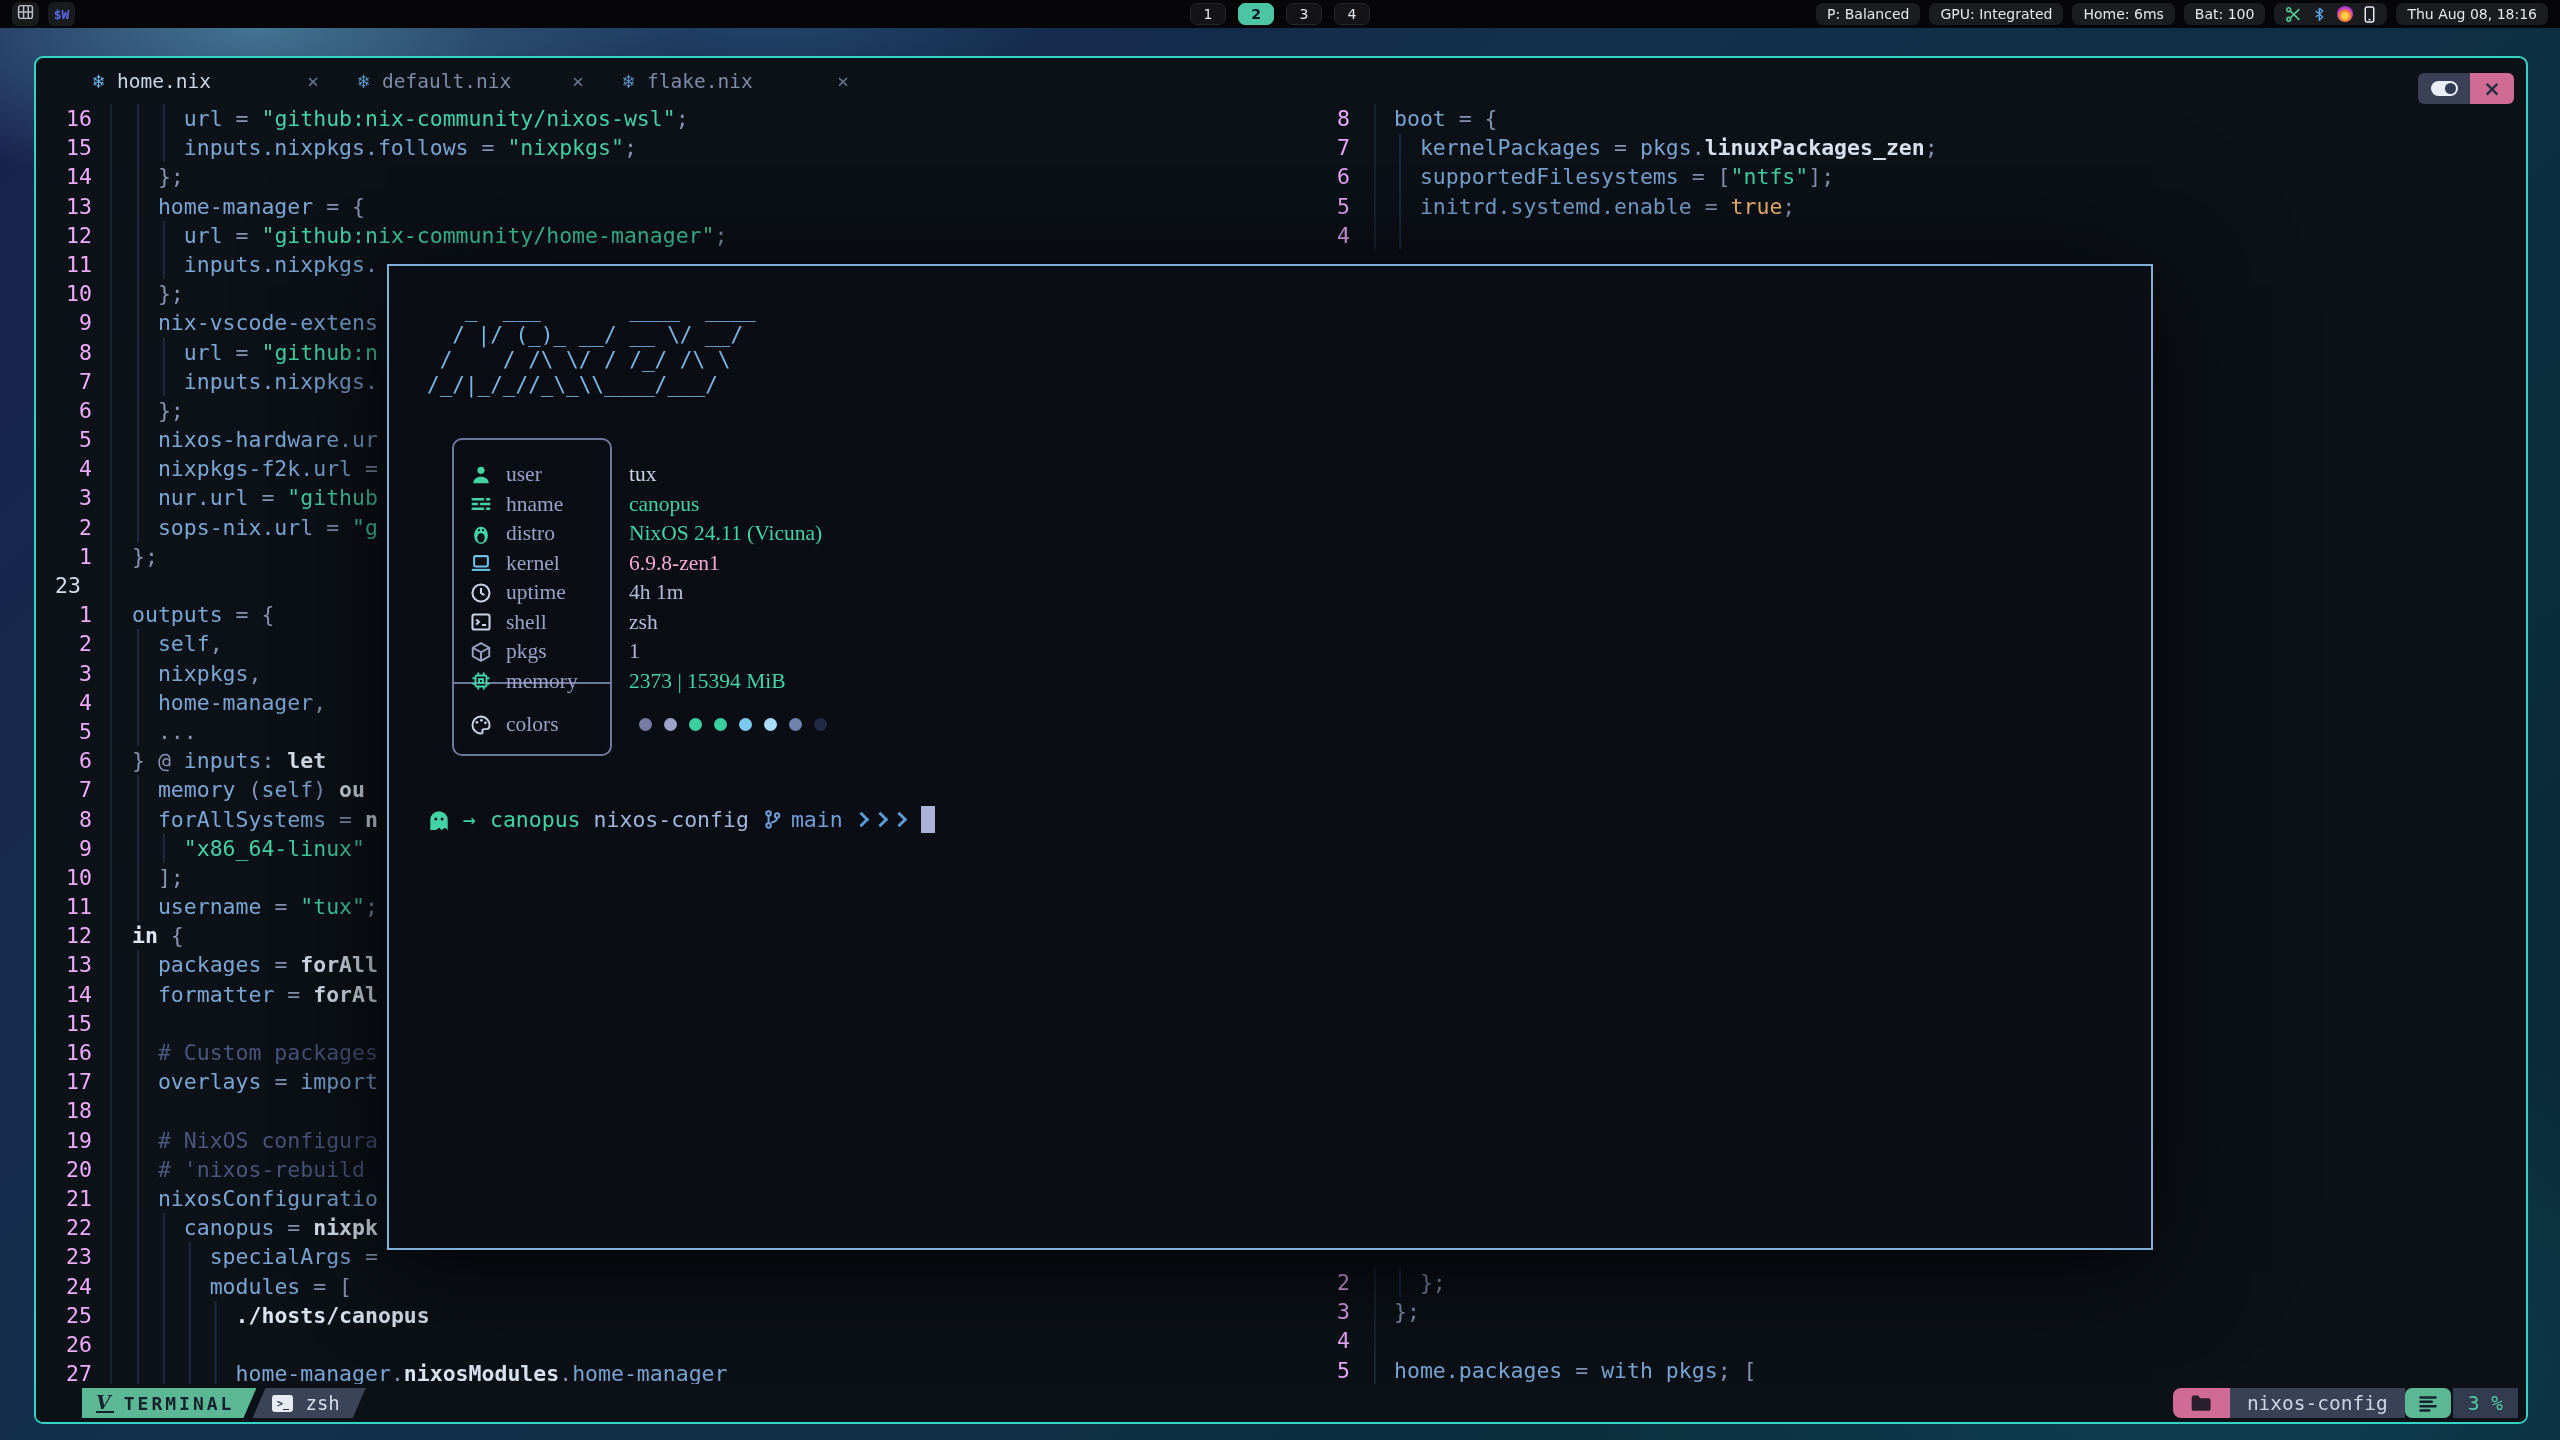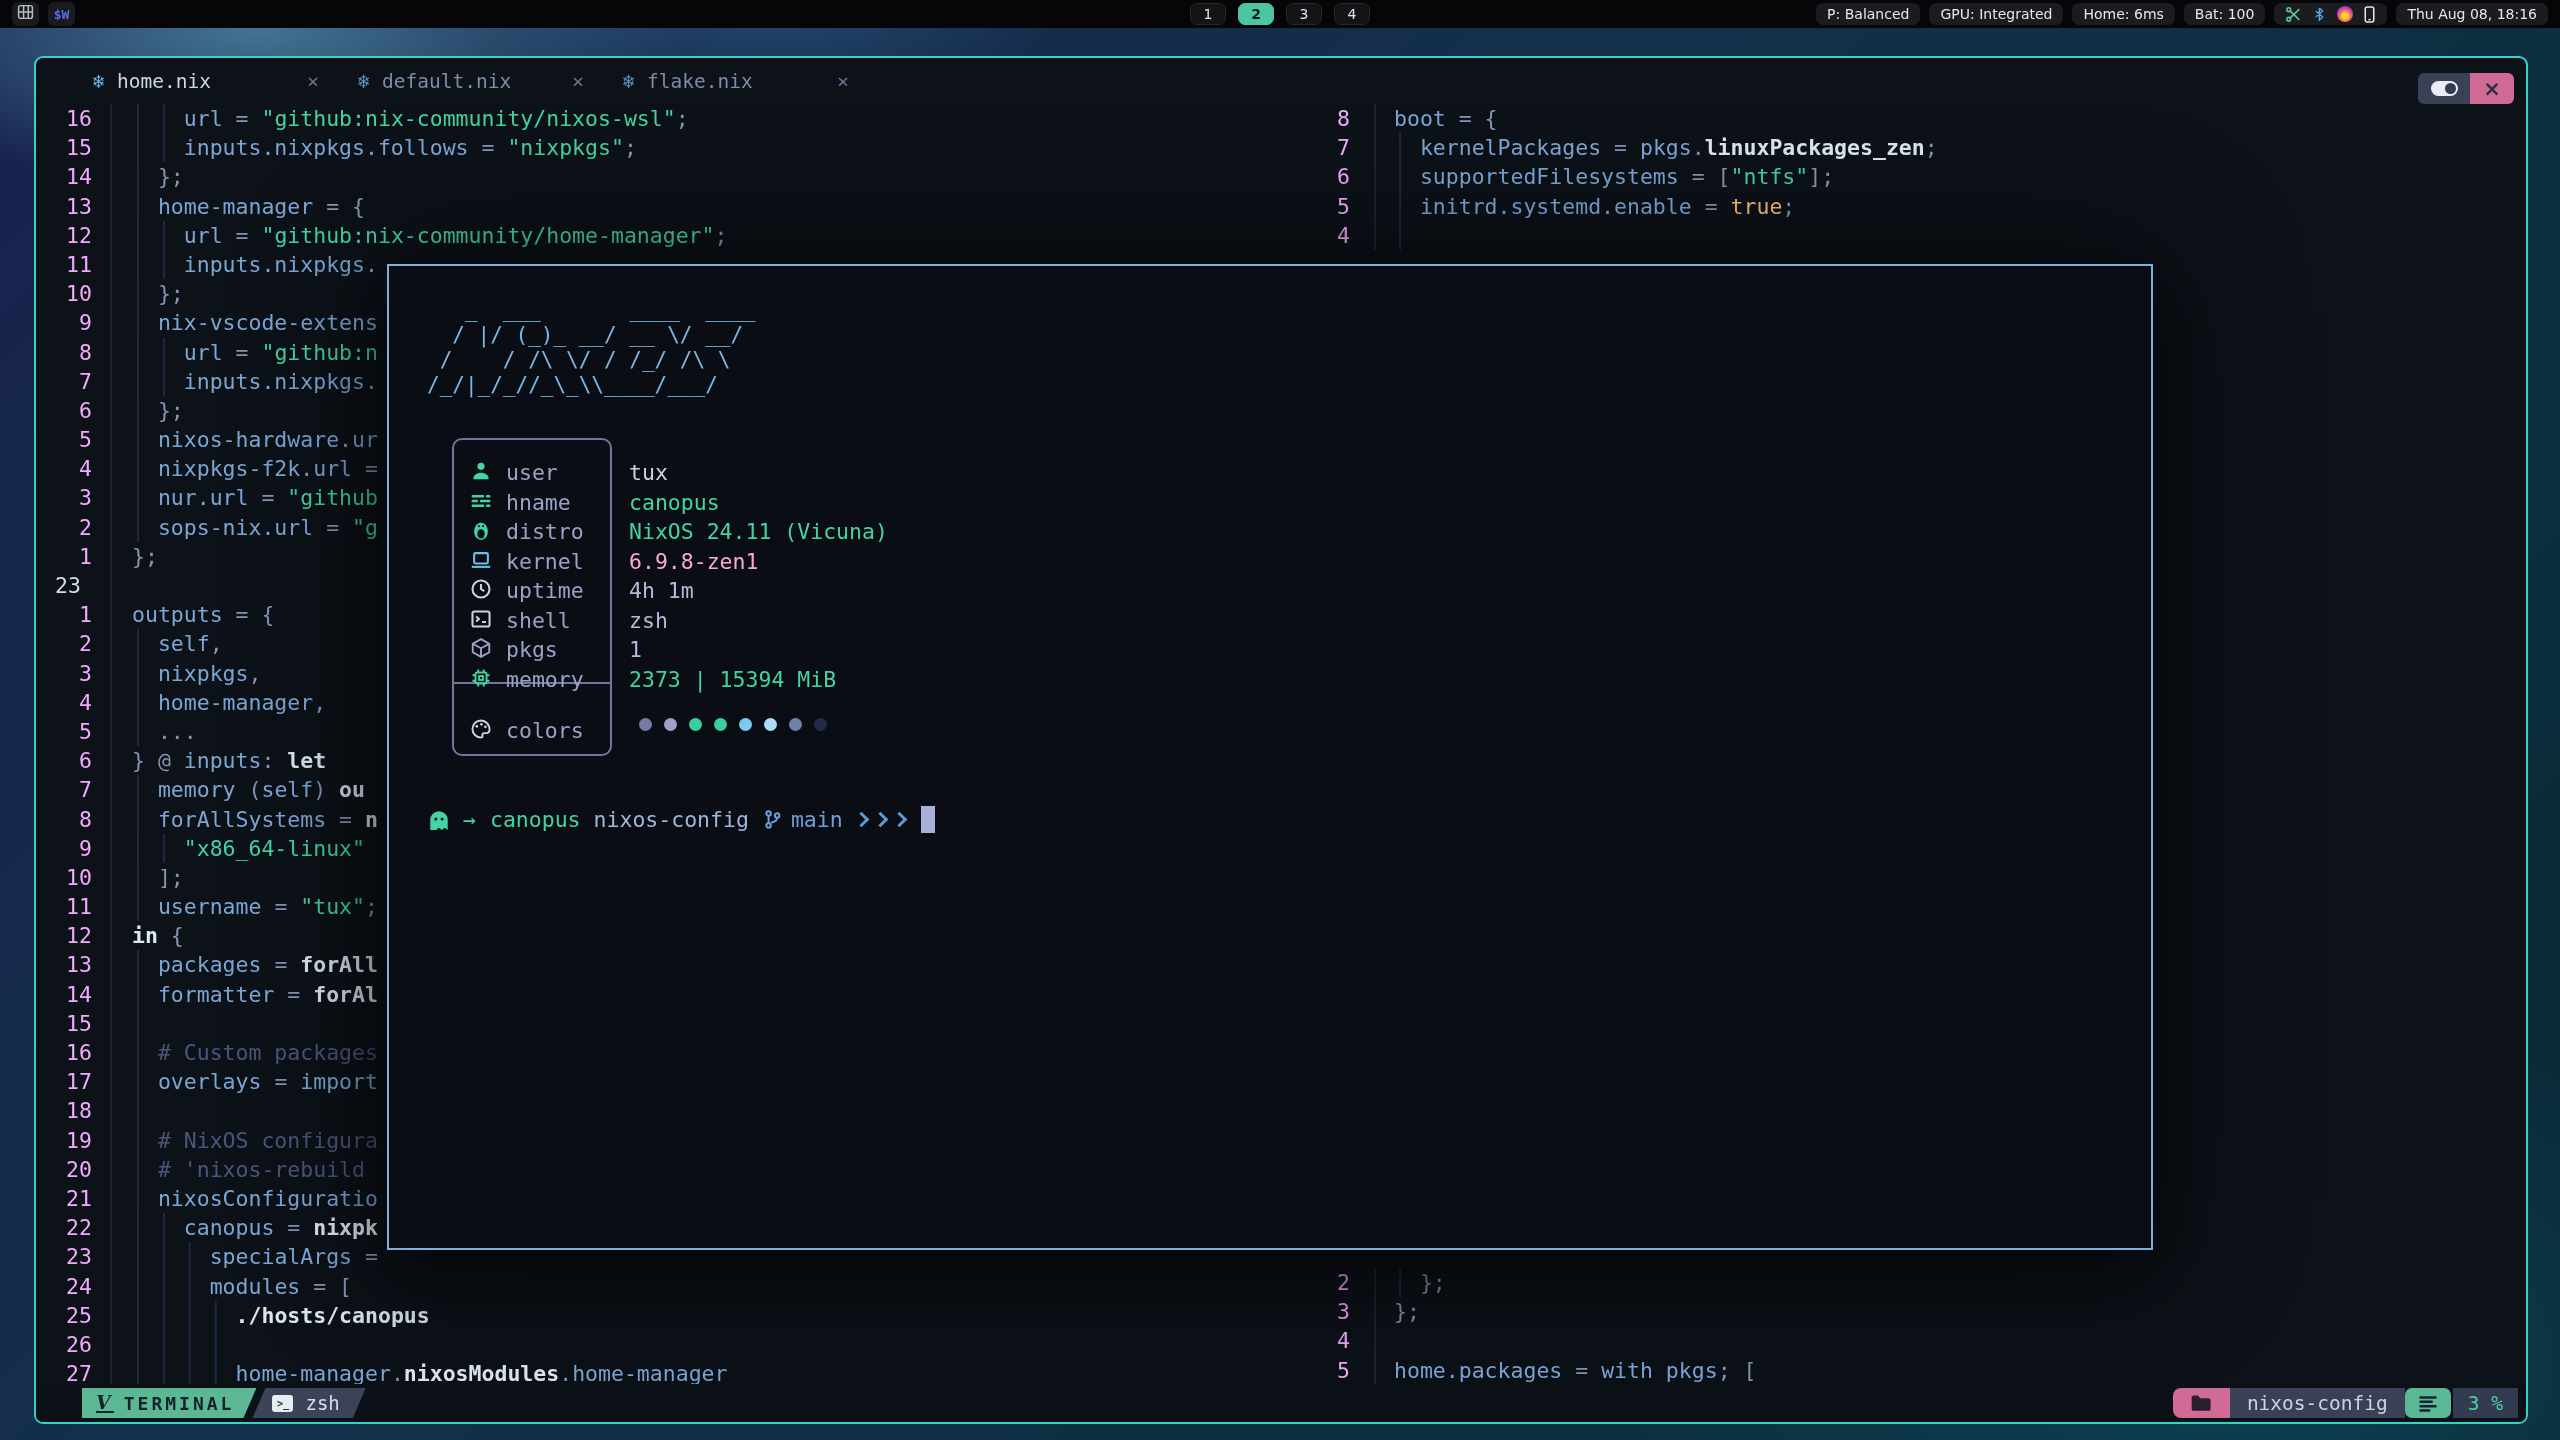"user" .frow { align-items: flex-start -> center; font-family: none -> Liberation Serif, serif }
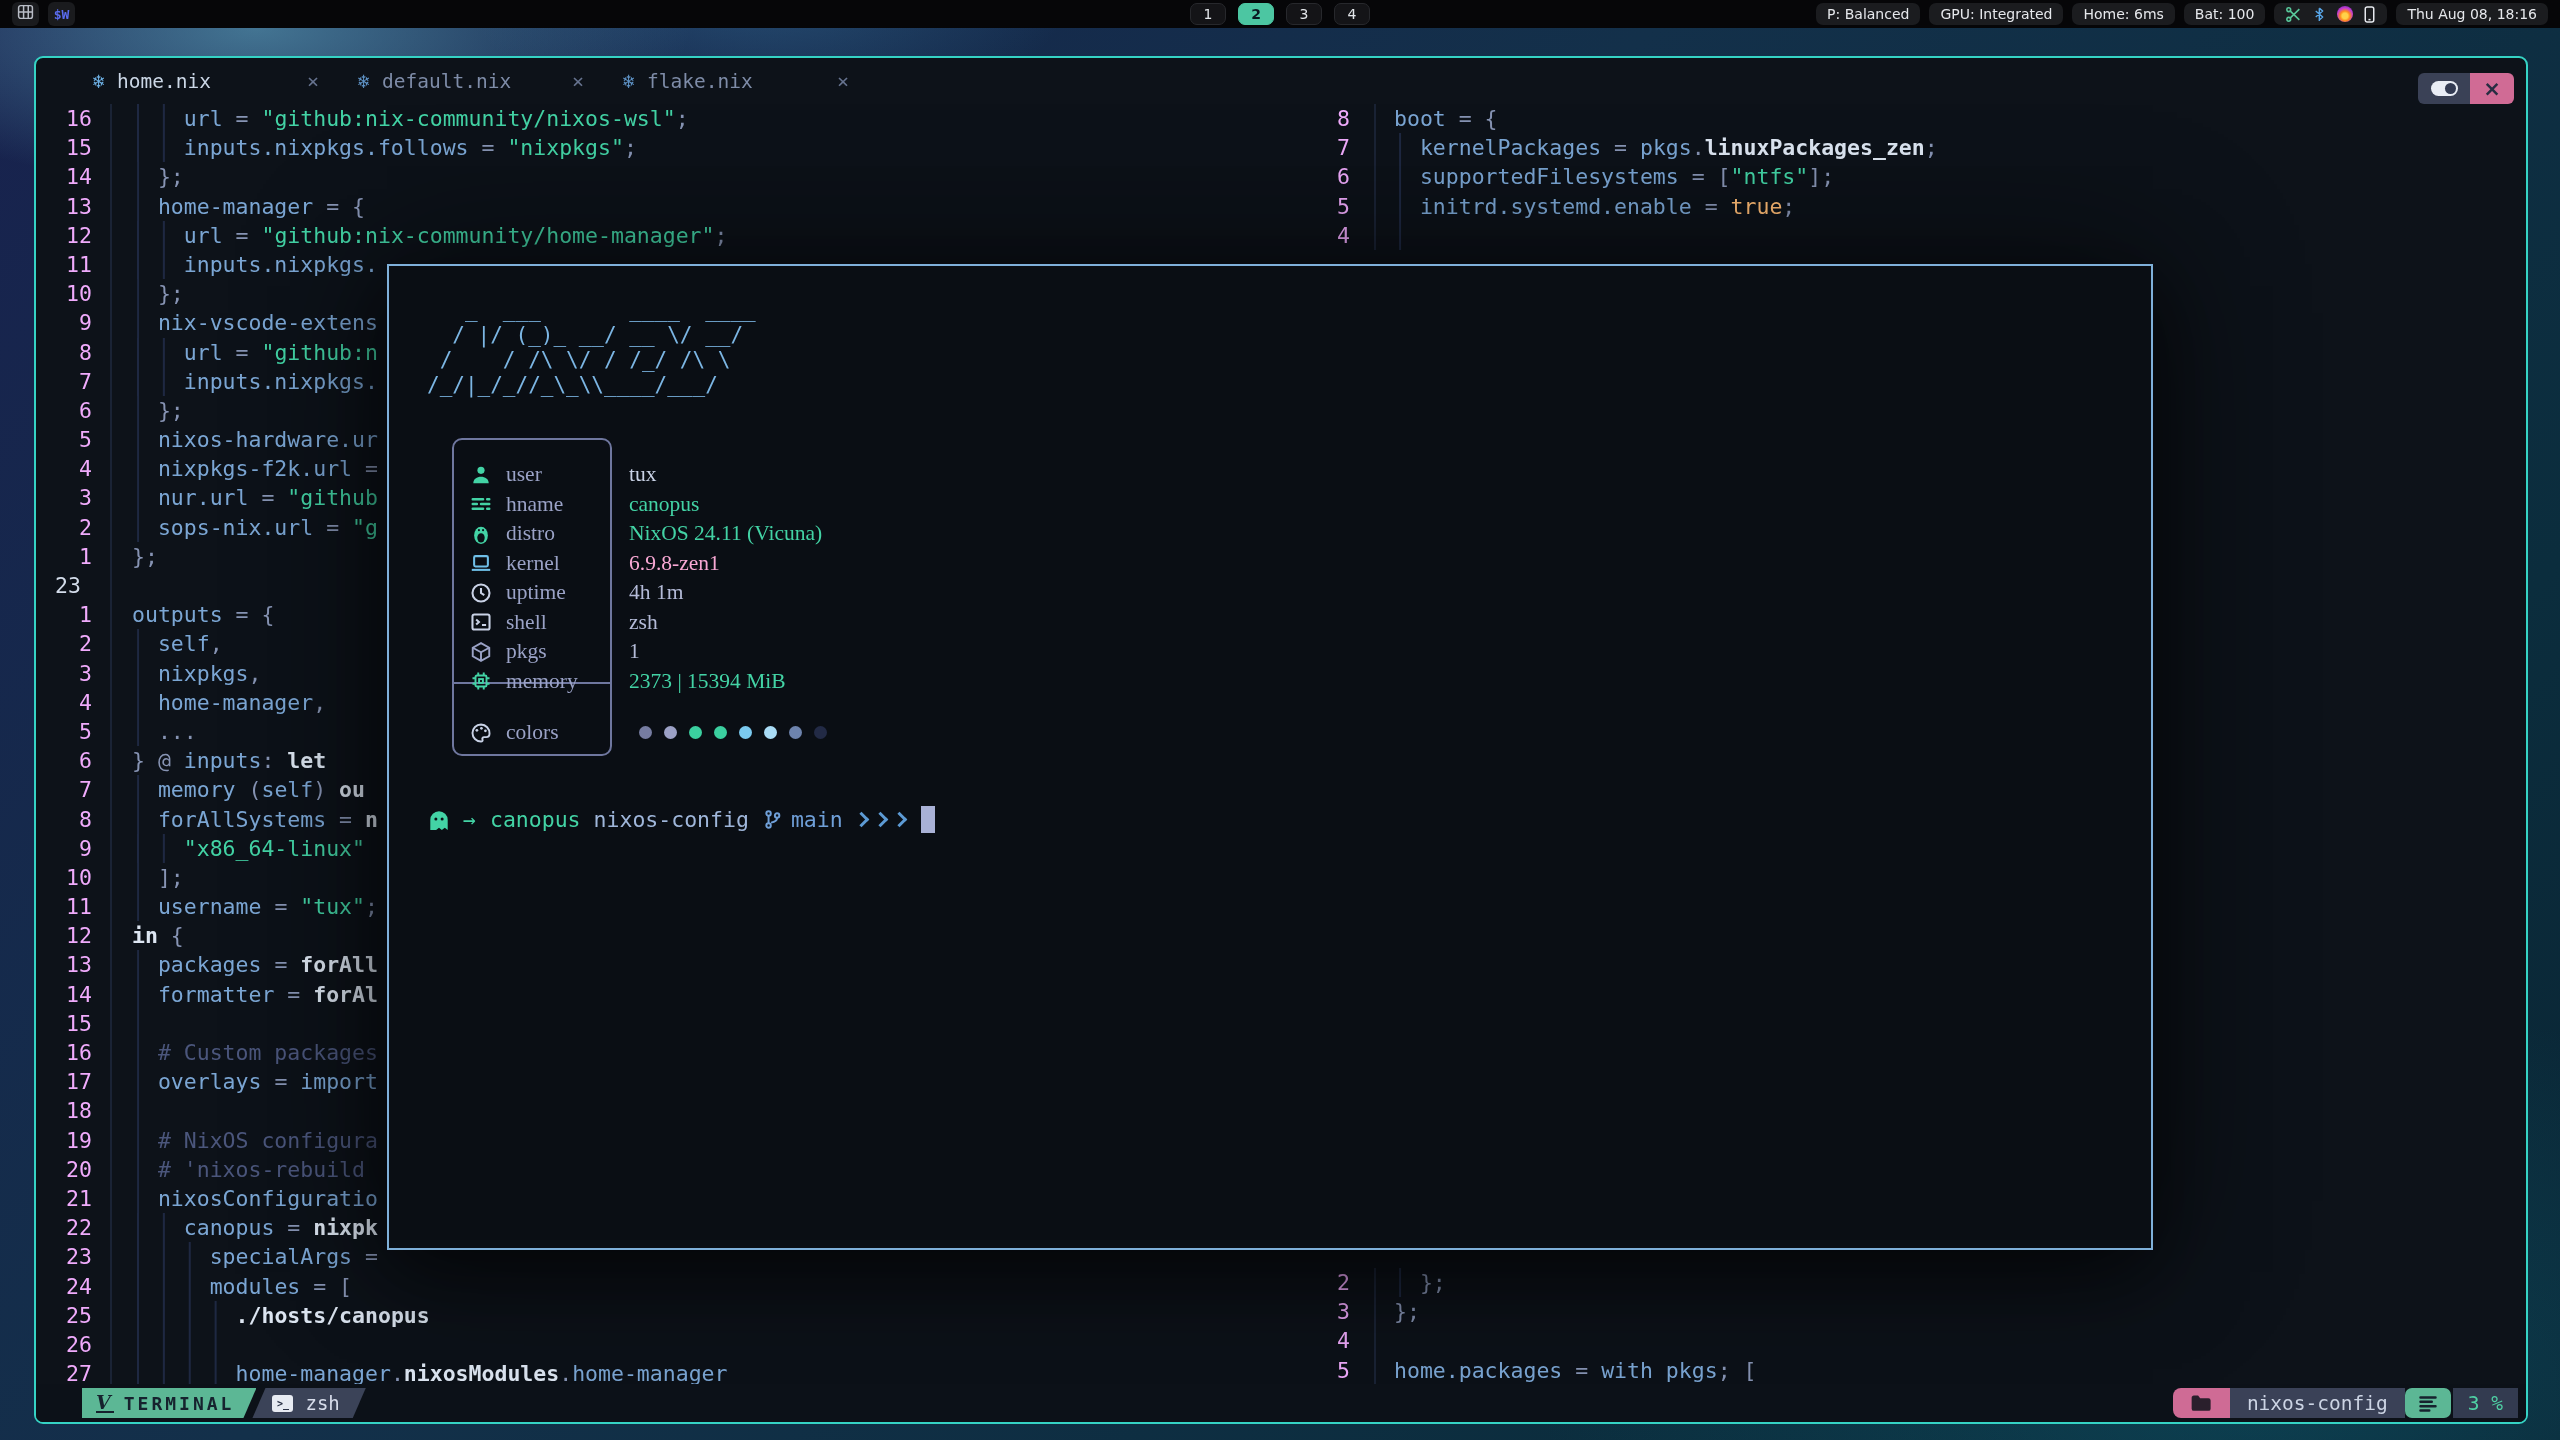"colors" .crow-colors { margin-top: 22px -> 14px }
